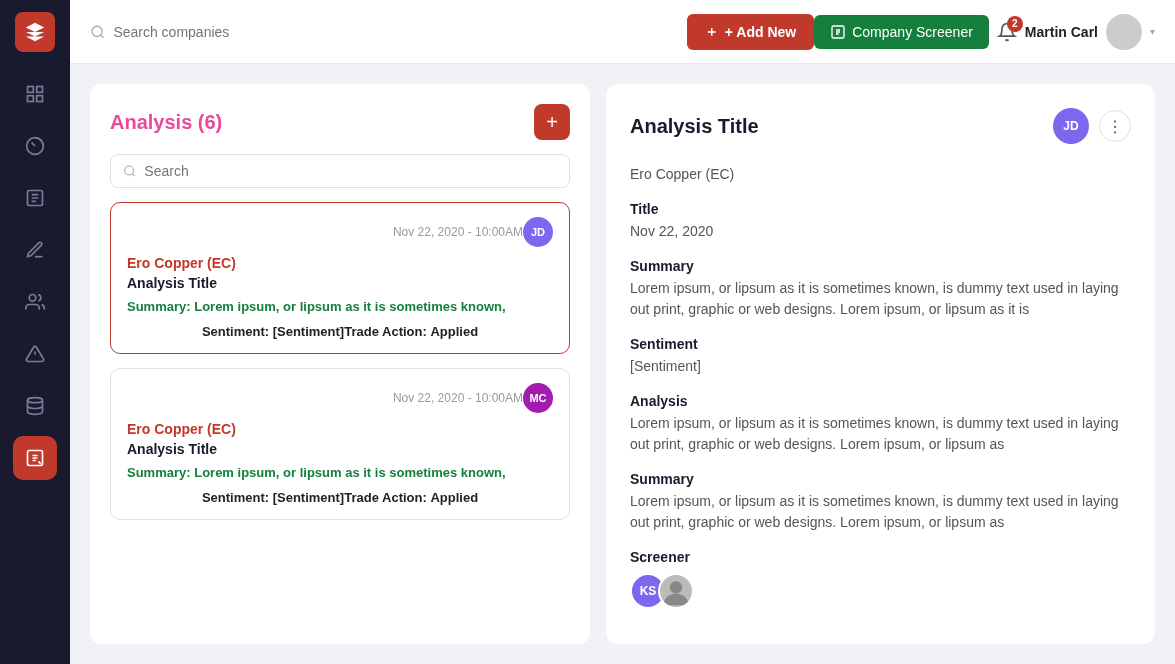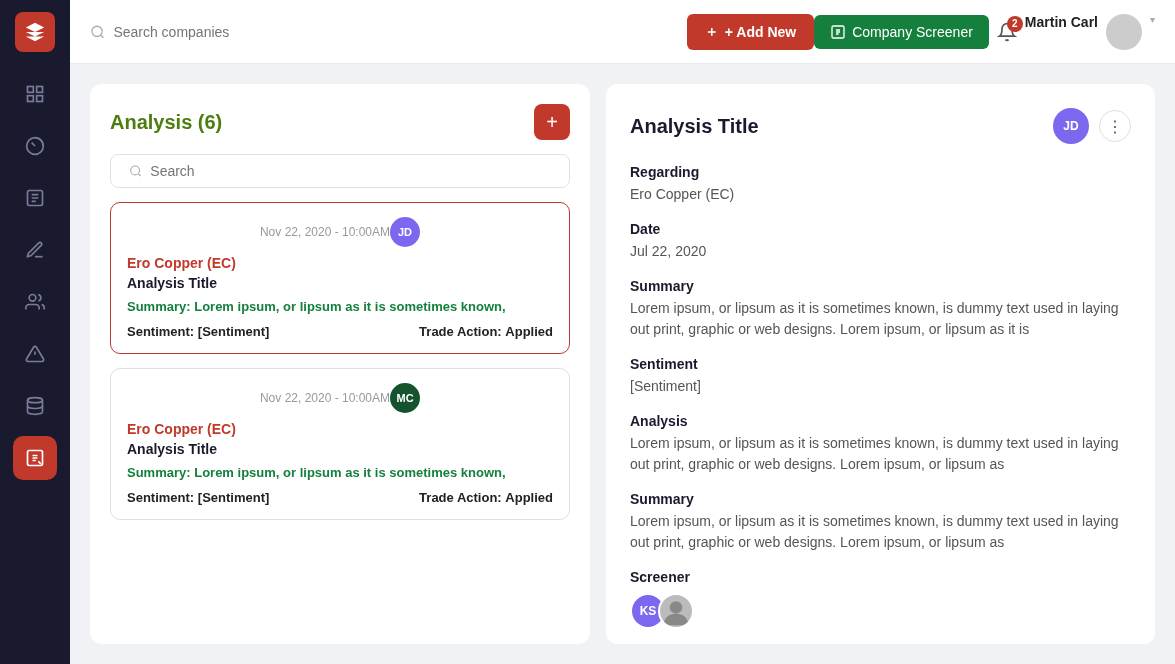"Martin Carl" .user-info { align-items: none -> center }
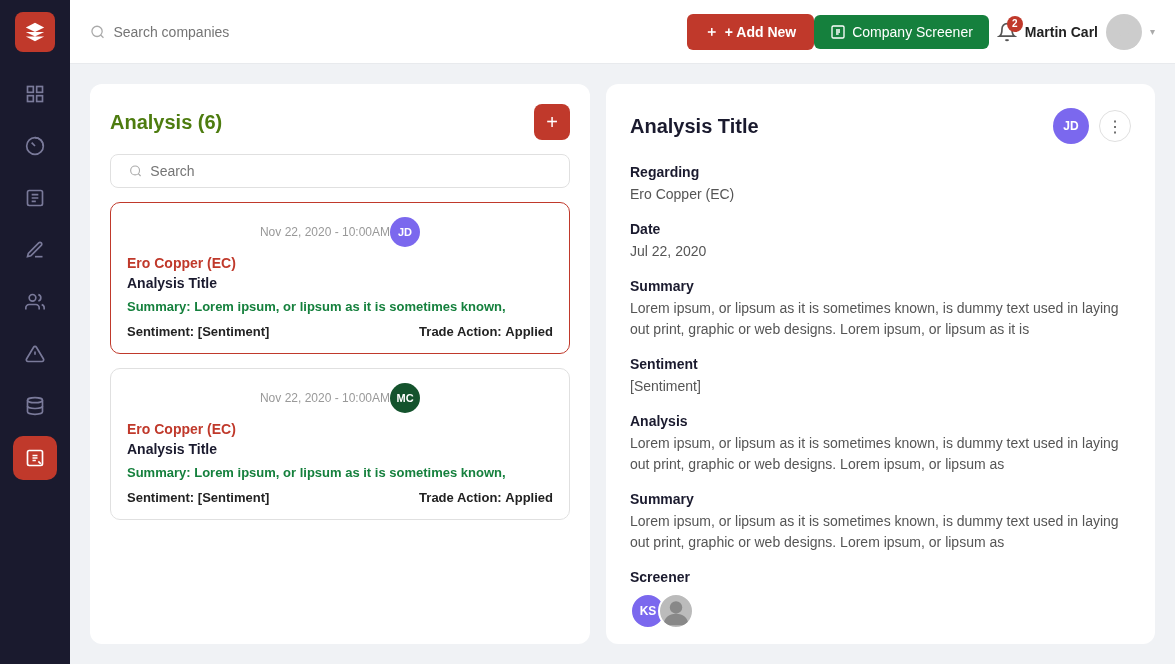"Analysis (6)" .panel-title { color: #4d7c0f -> #ec4899 }
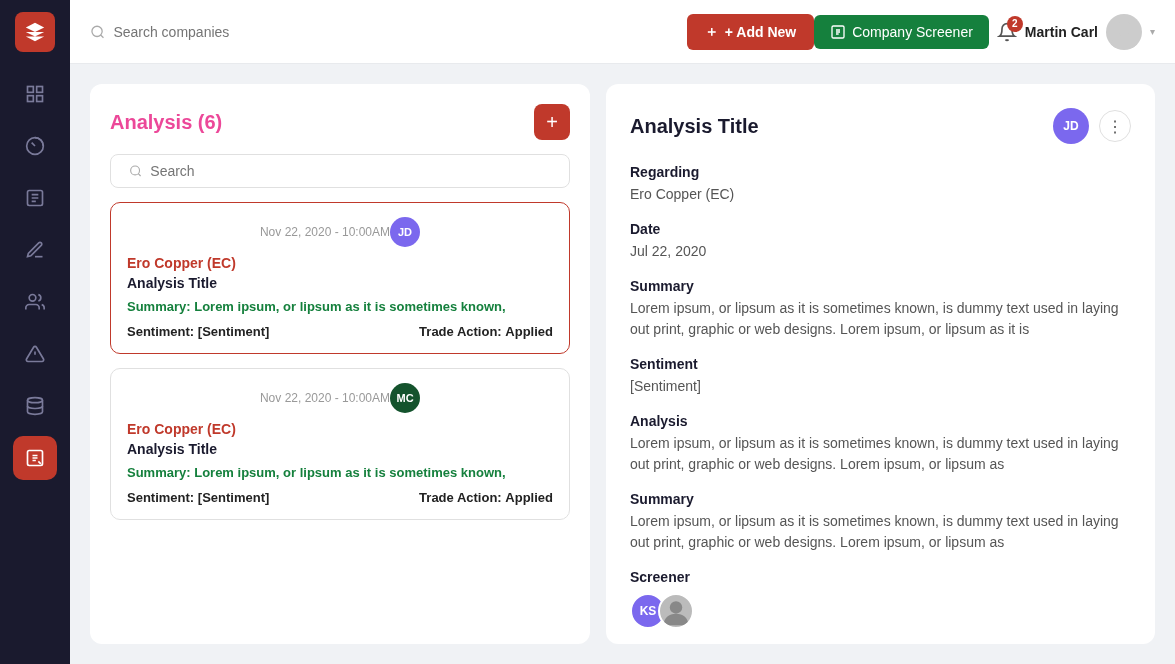"Search" .search-filter { padding: 8px 18px -> 8px 12px }
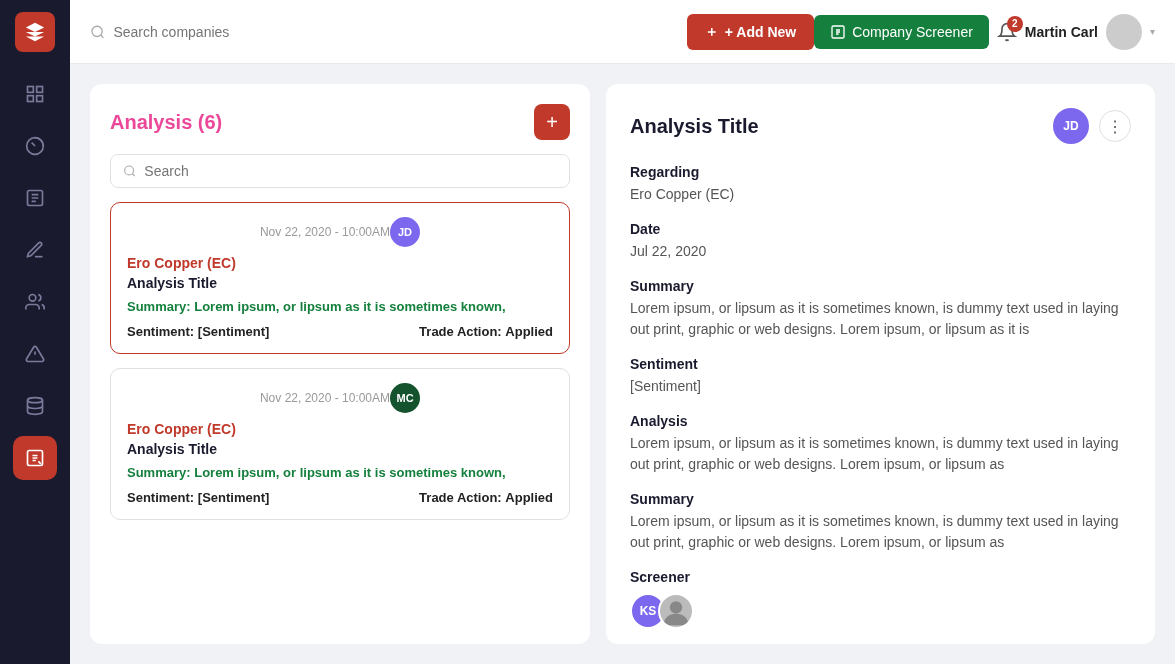"Regarding" div.detail-label { html: <div>Regarding</div> -> none }
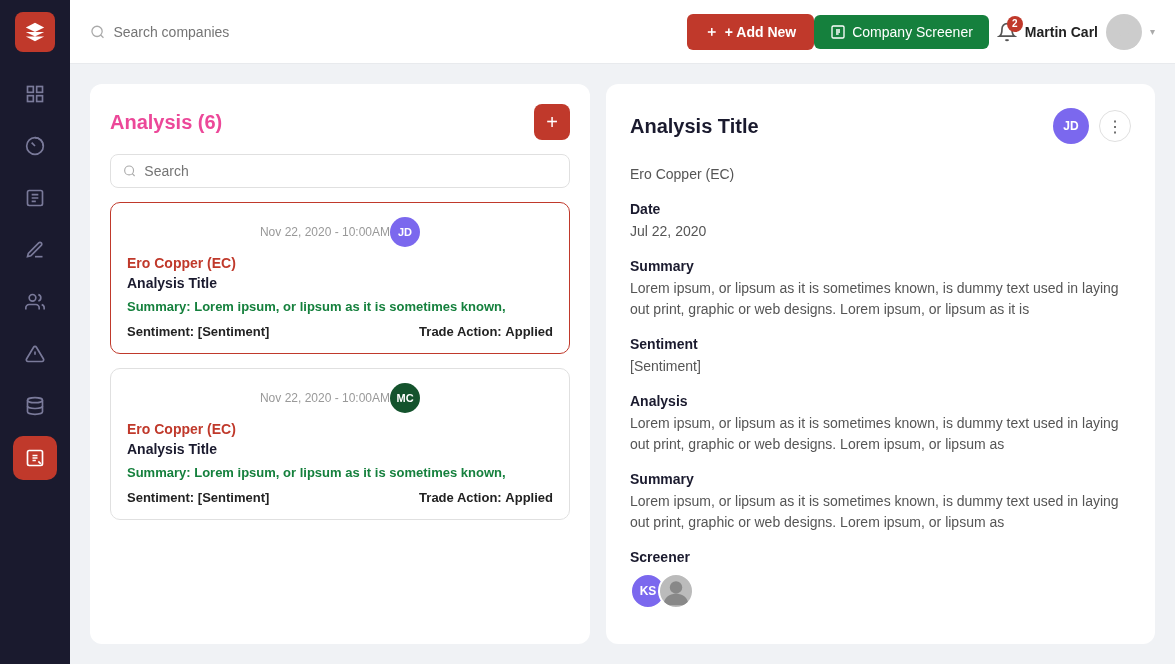"Date" div.detail-label { text: Date -> Title }
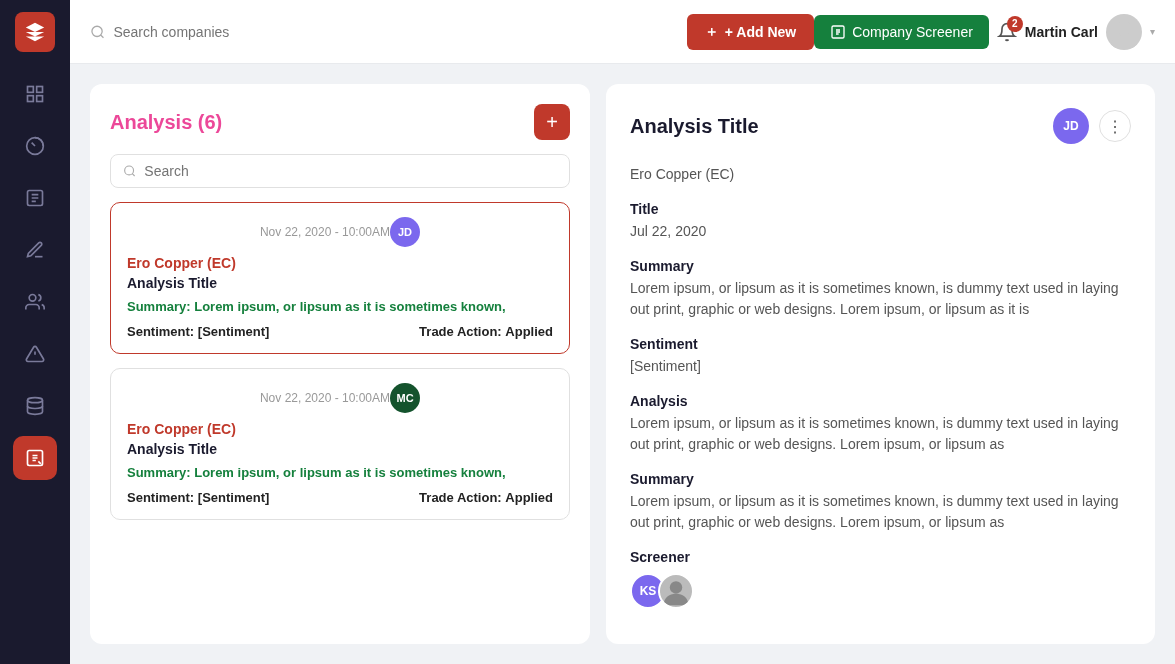"Nov 22, 2020 - 10:00AM" .card-meta { justify-content: center -> flex-end }
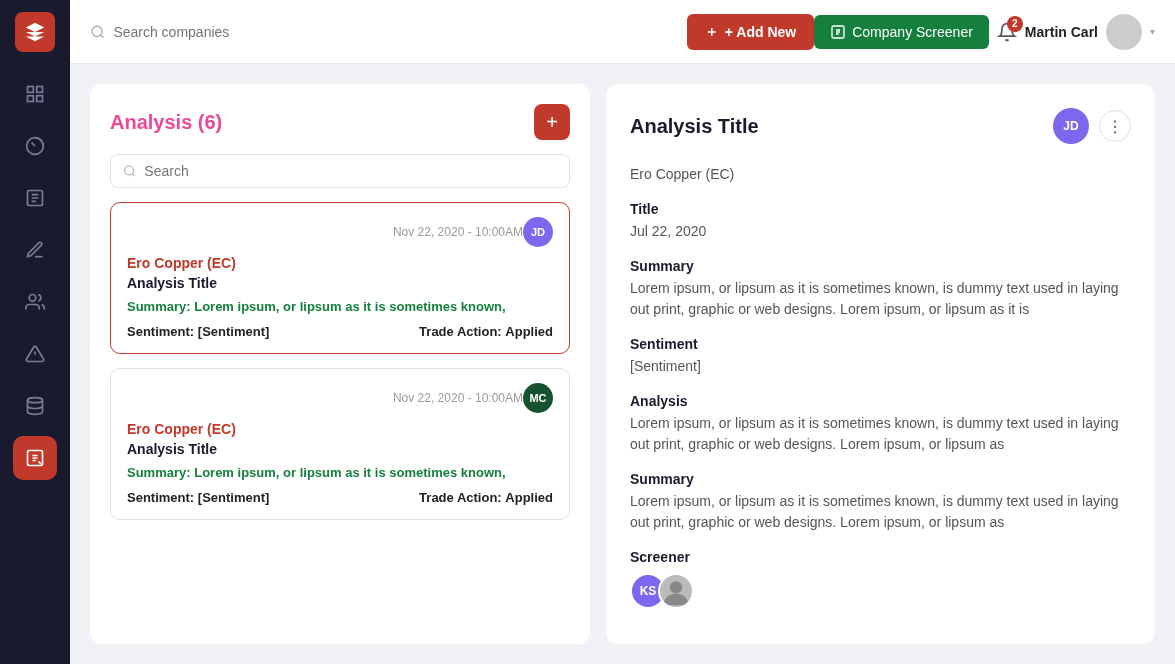"Jul 22, 2020" div.detail-value { text: Jul -> Nov }
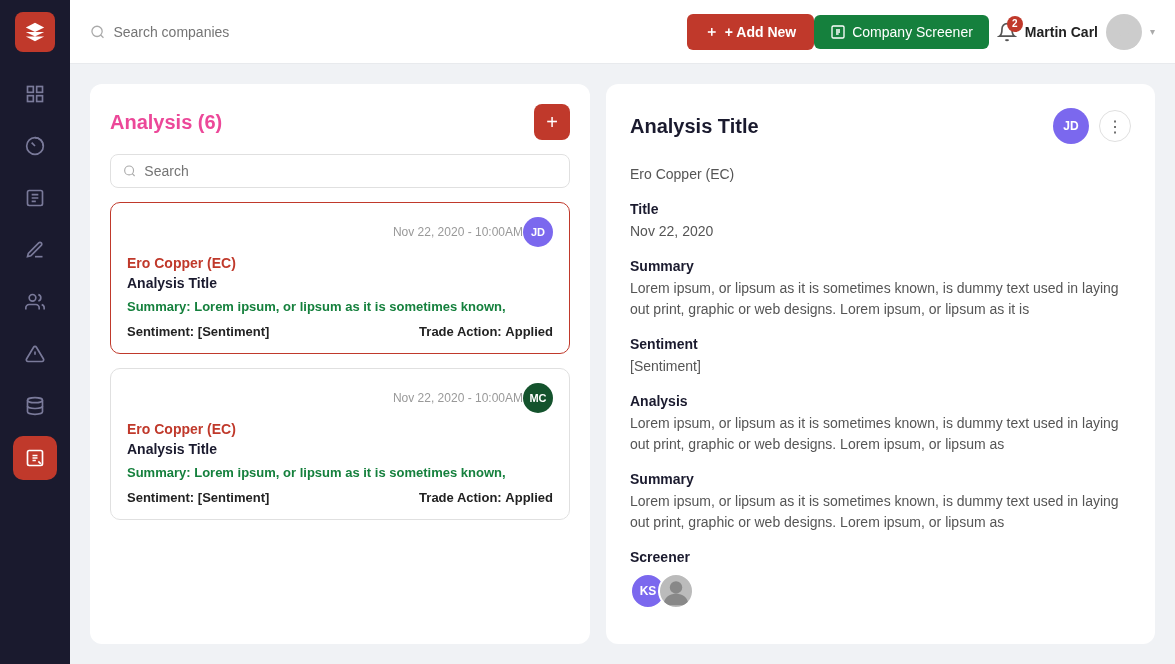"Sentiment: [Sentiment]" .card-footer { justify-content: space-between -> center }
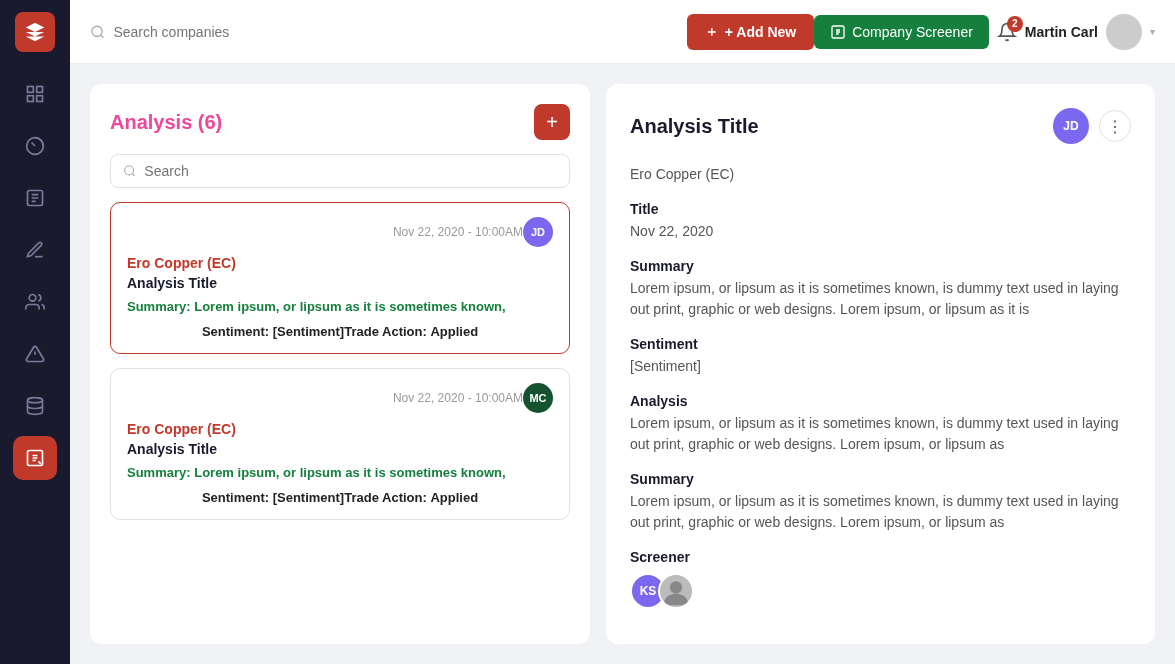"MC" div.avatar-circle { background: #14532d -> #a21caf }
